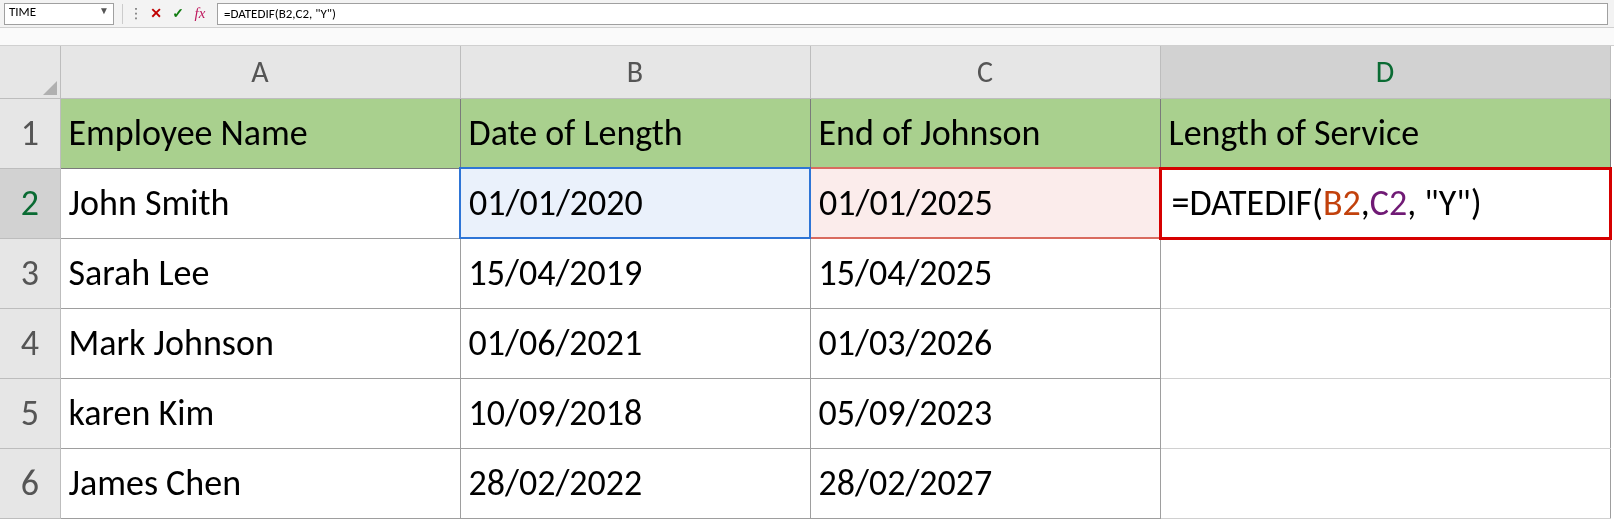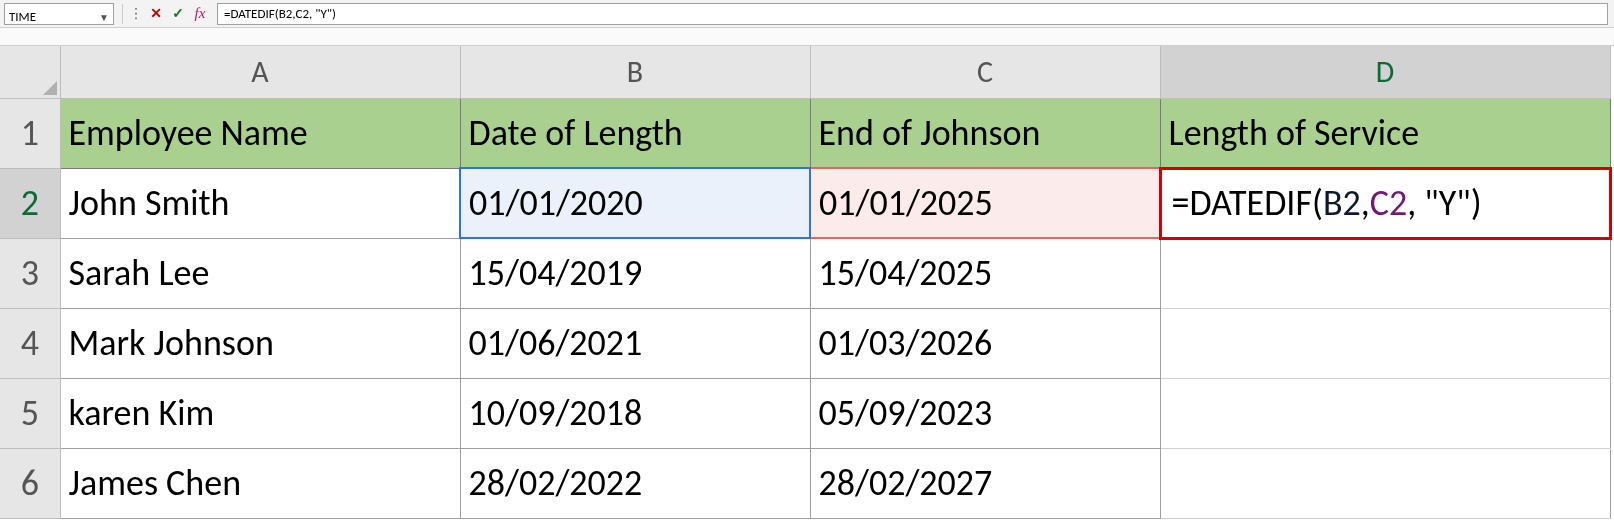"TIME" .name-box { align-items: flex-end -> flex-start }
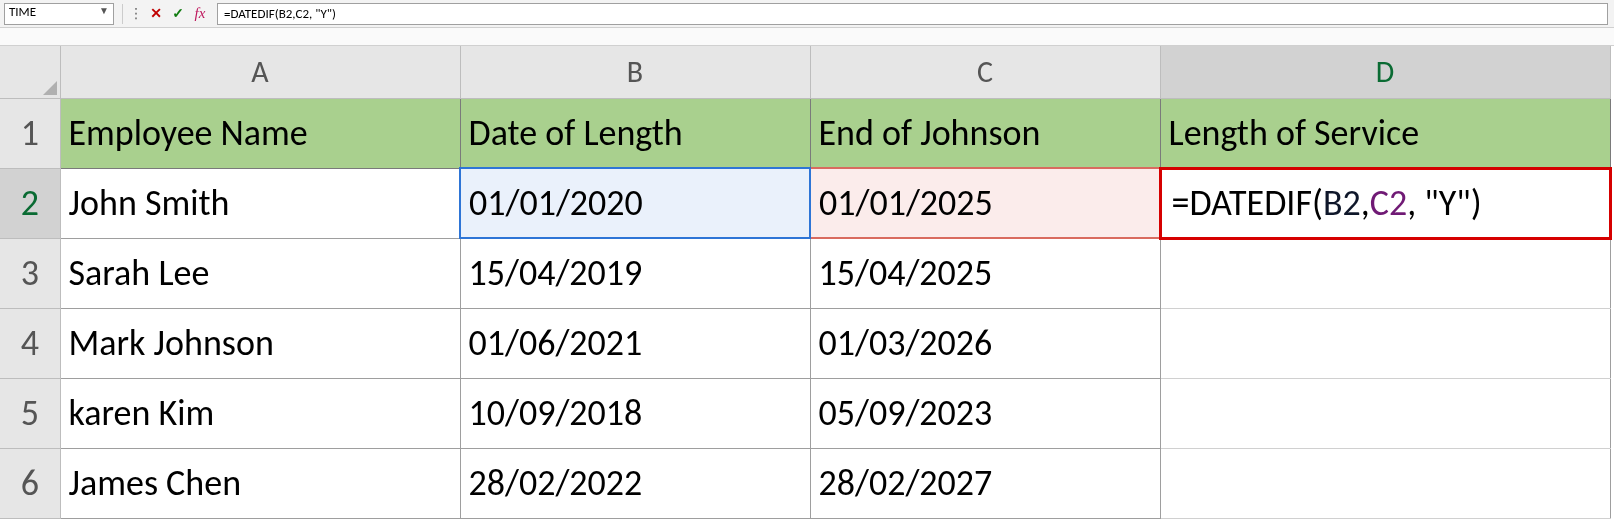"B2" .f-b2 { color: #0f172a -> #c2410c }
